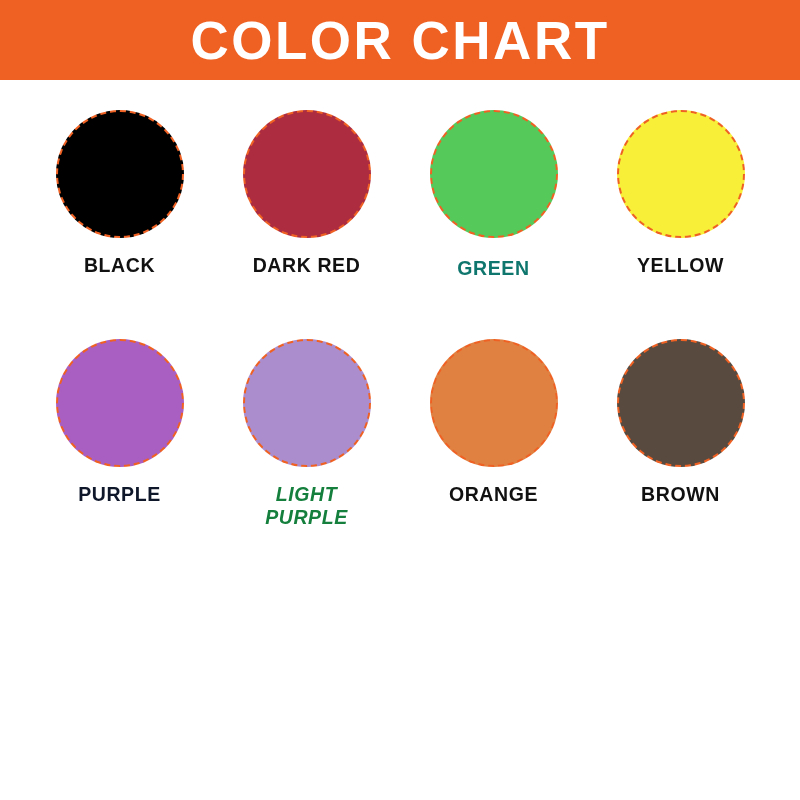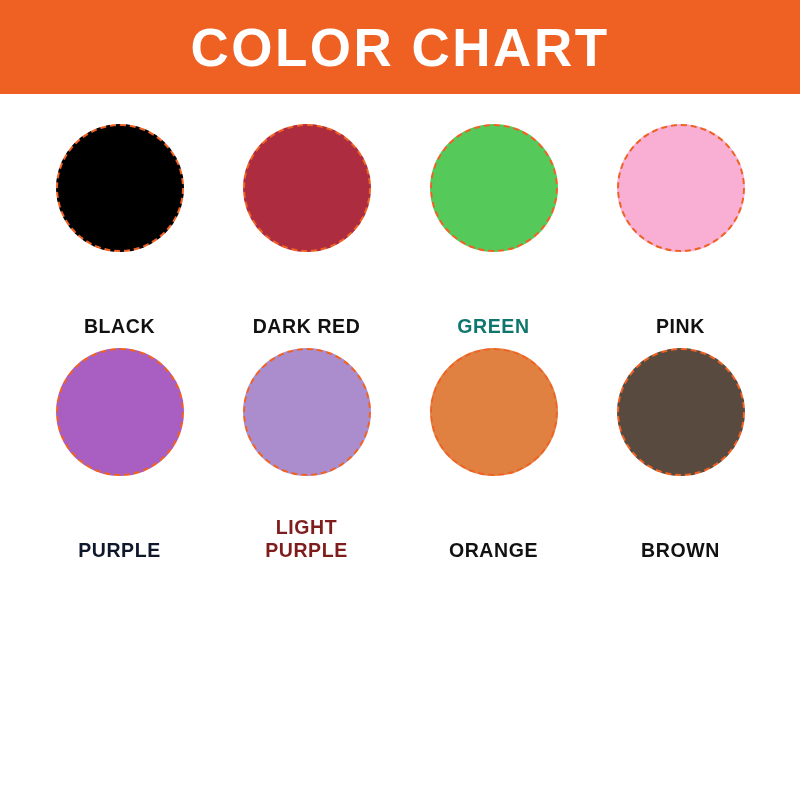"COLOR CHART" .header-banner { height: 94px -> 80px }
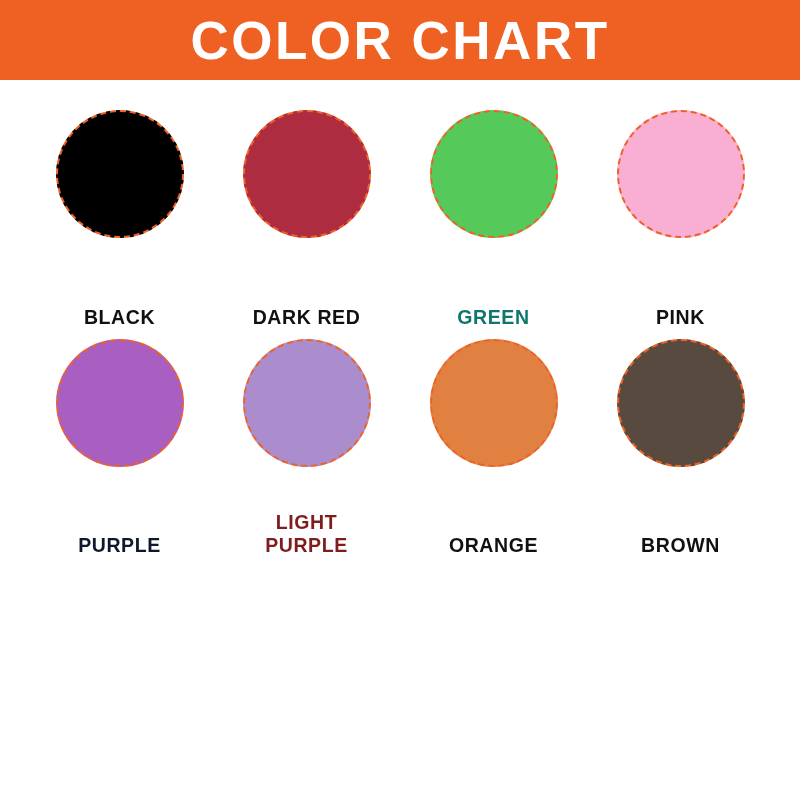"BLACK" .swatch-cell { justify-content: space-between -> flex-start }
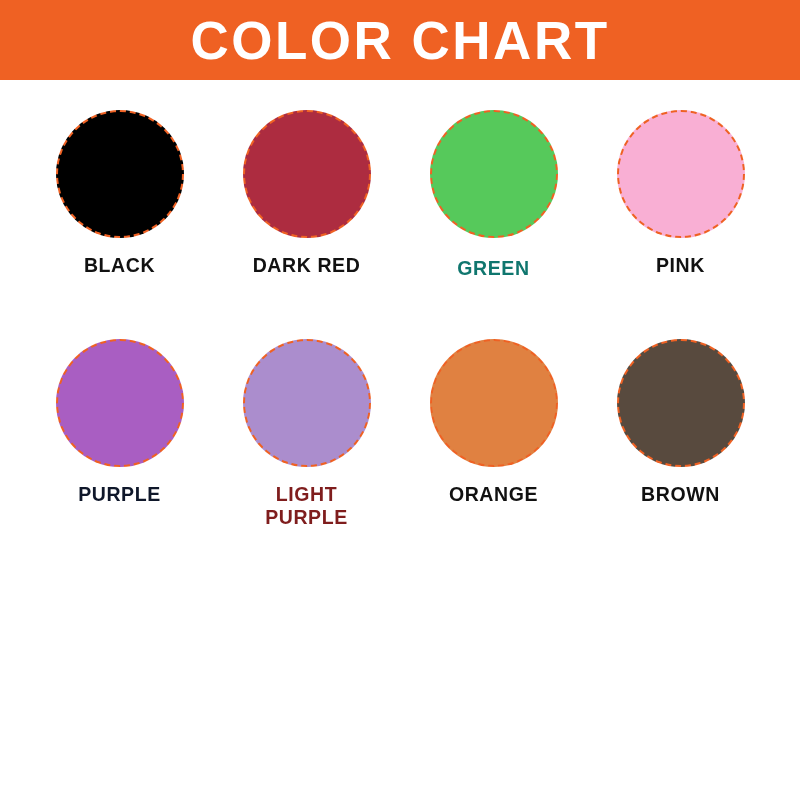"YELLOW" div.swatch-cell { html: none -> <div> <div> <div></div> </div> <div>YELLOW</div> </div> }
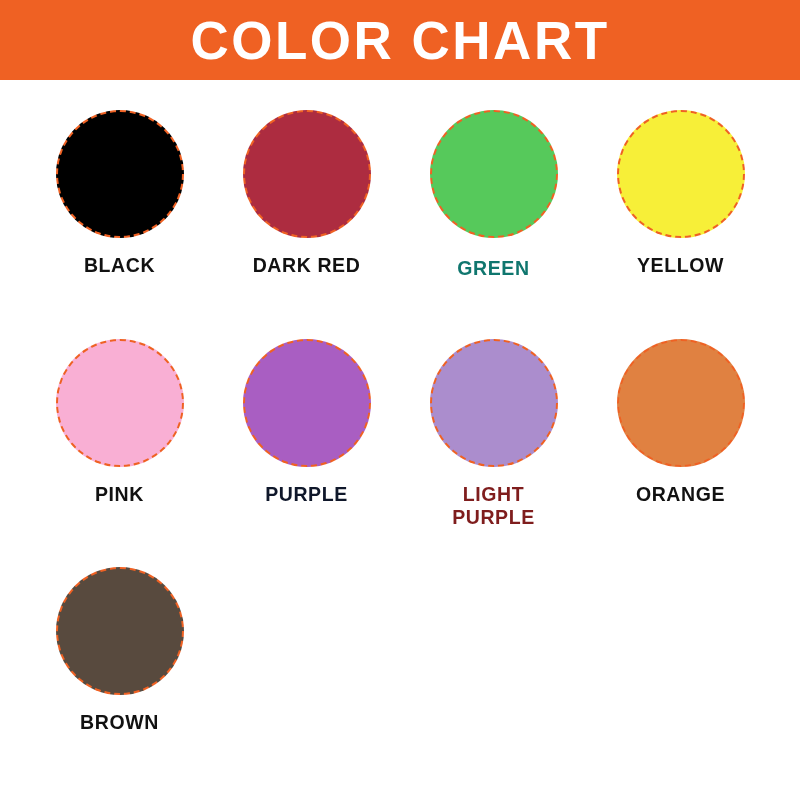"PINK" div.swatch-cell { html: <div> <div> <div></div> </div> <div>PINK</div> </div> -> none }
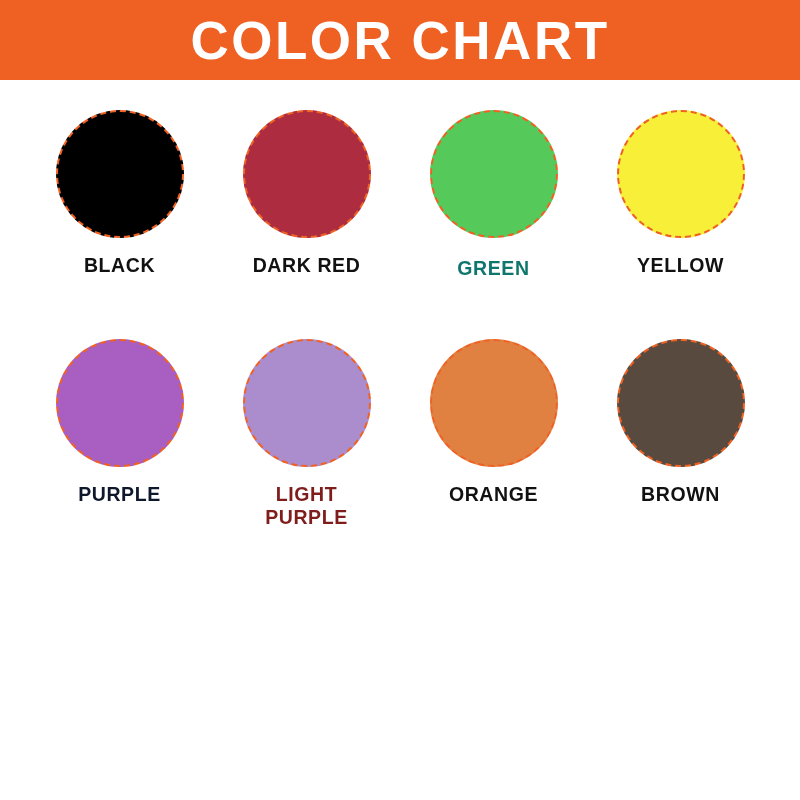"LIGHT PURPLE" div.swatch-label { color: #7f1d1d -> #15803d; font-style: none -> italic }
